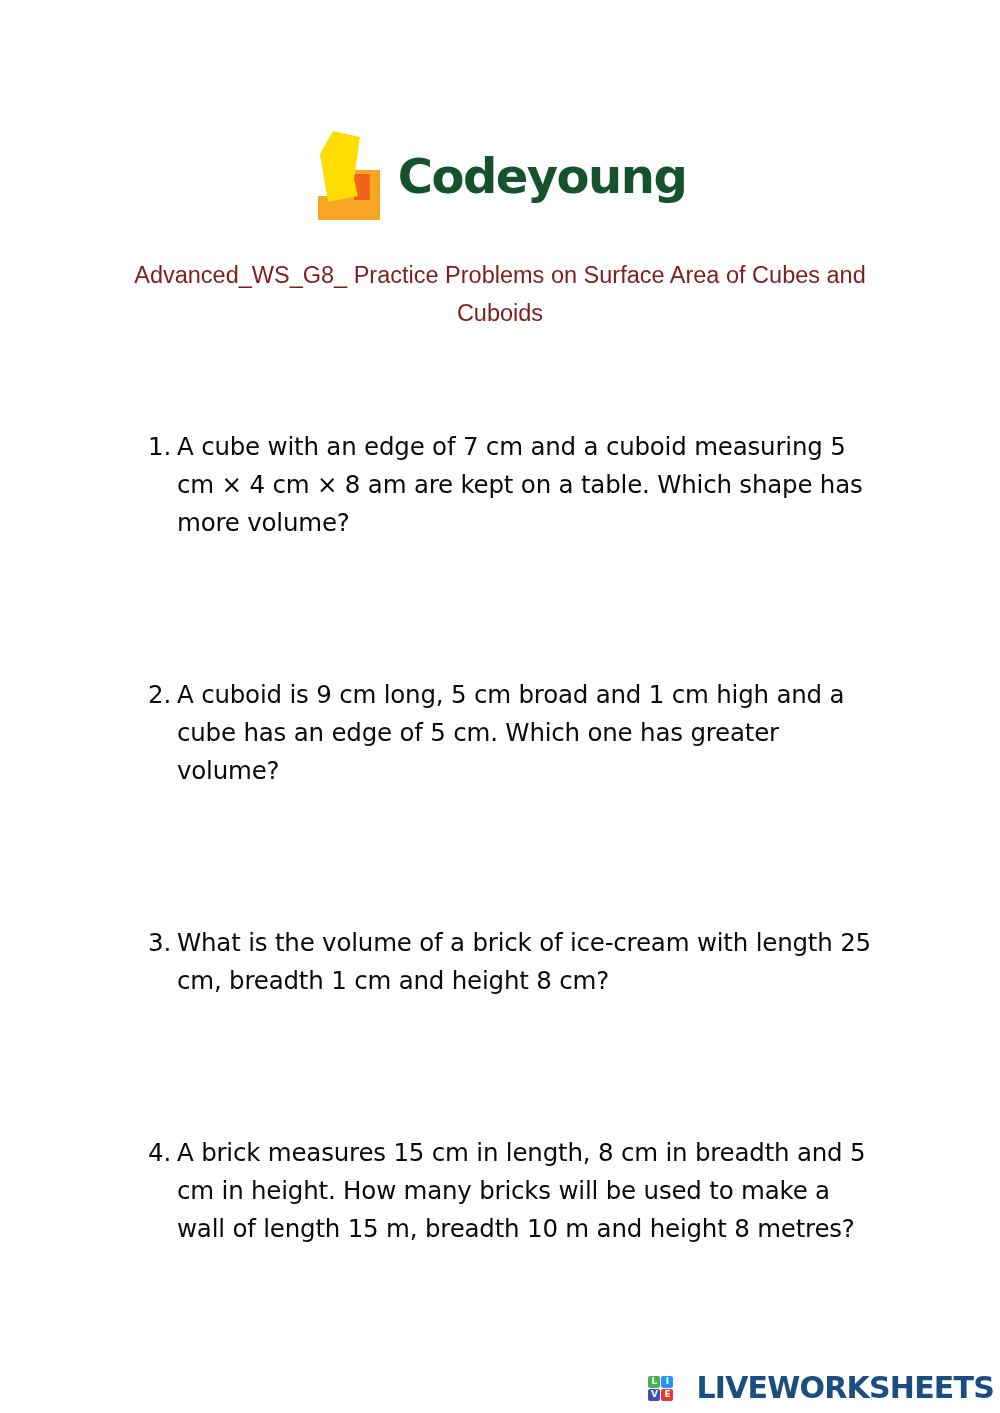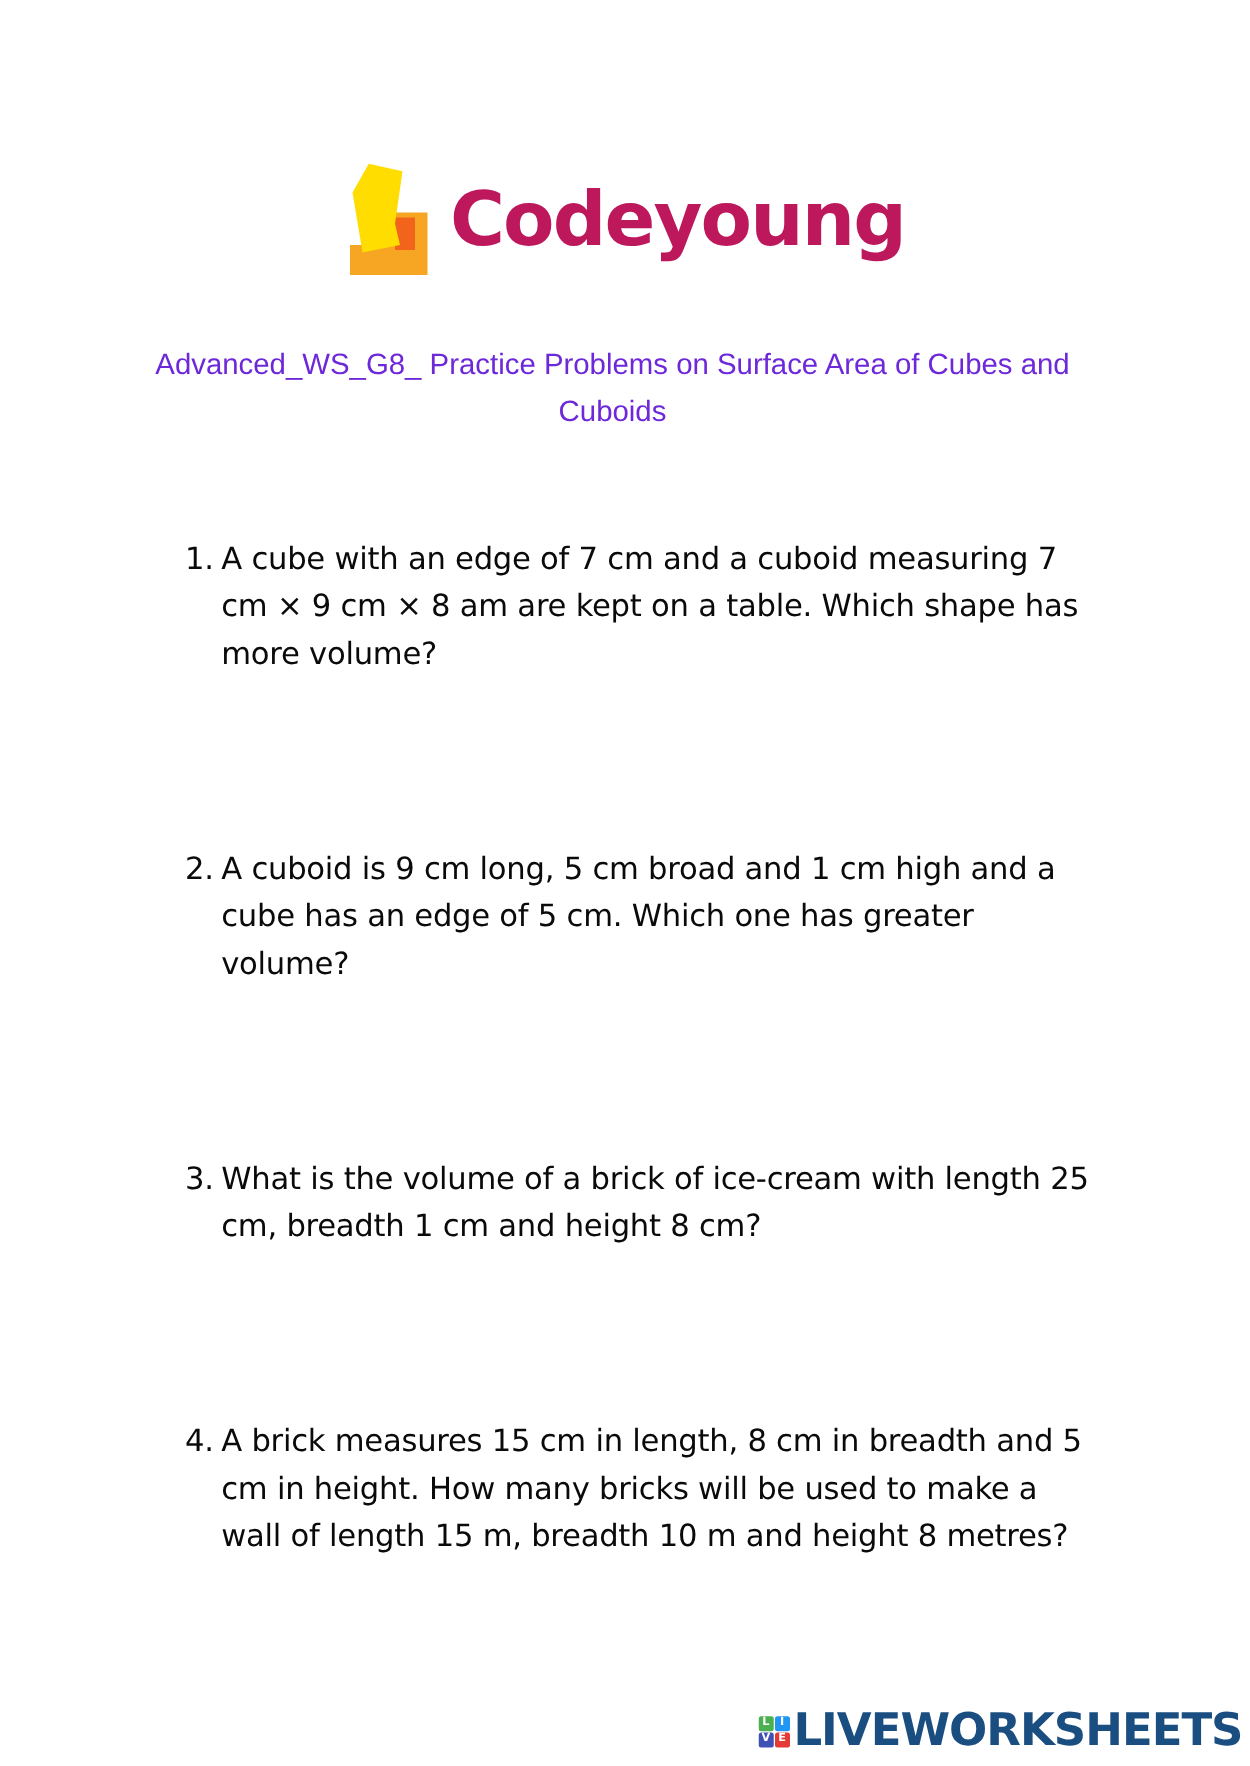"Codeyoung" .brand-word { color: #be185d -> #14532d; font-size: 60px -> 48px }
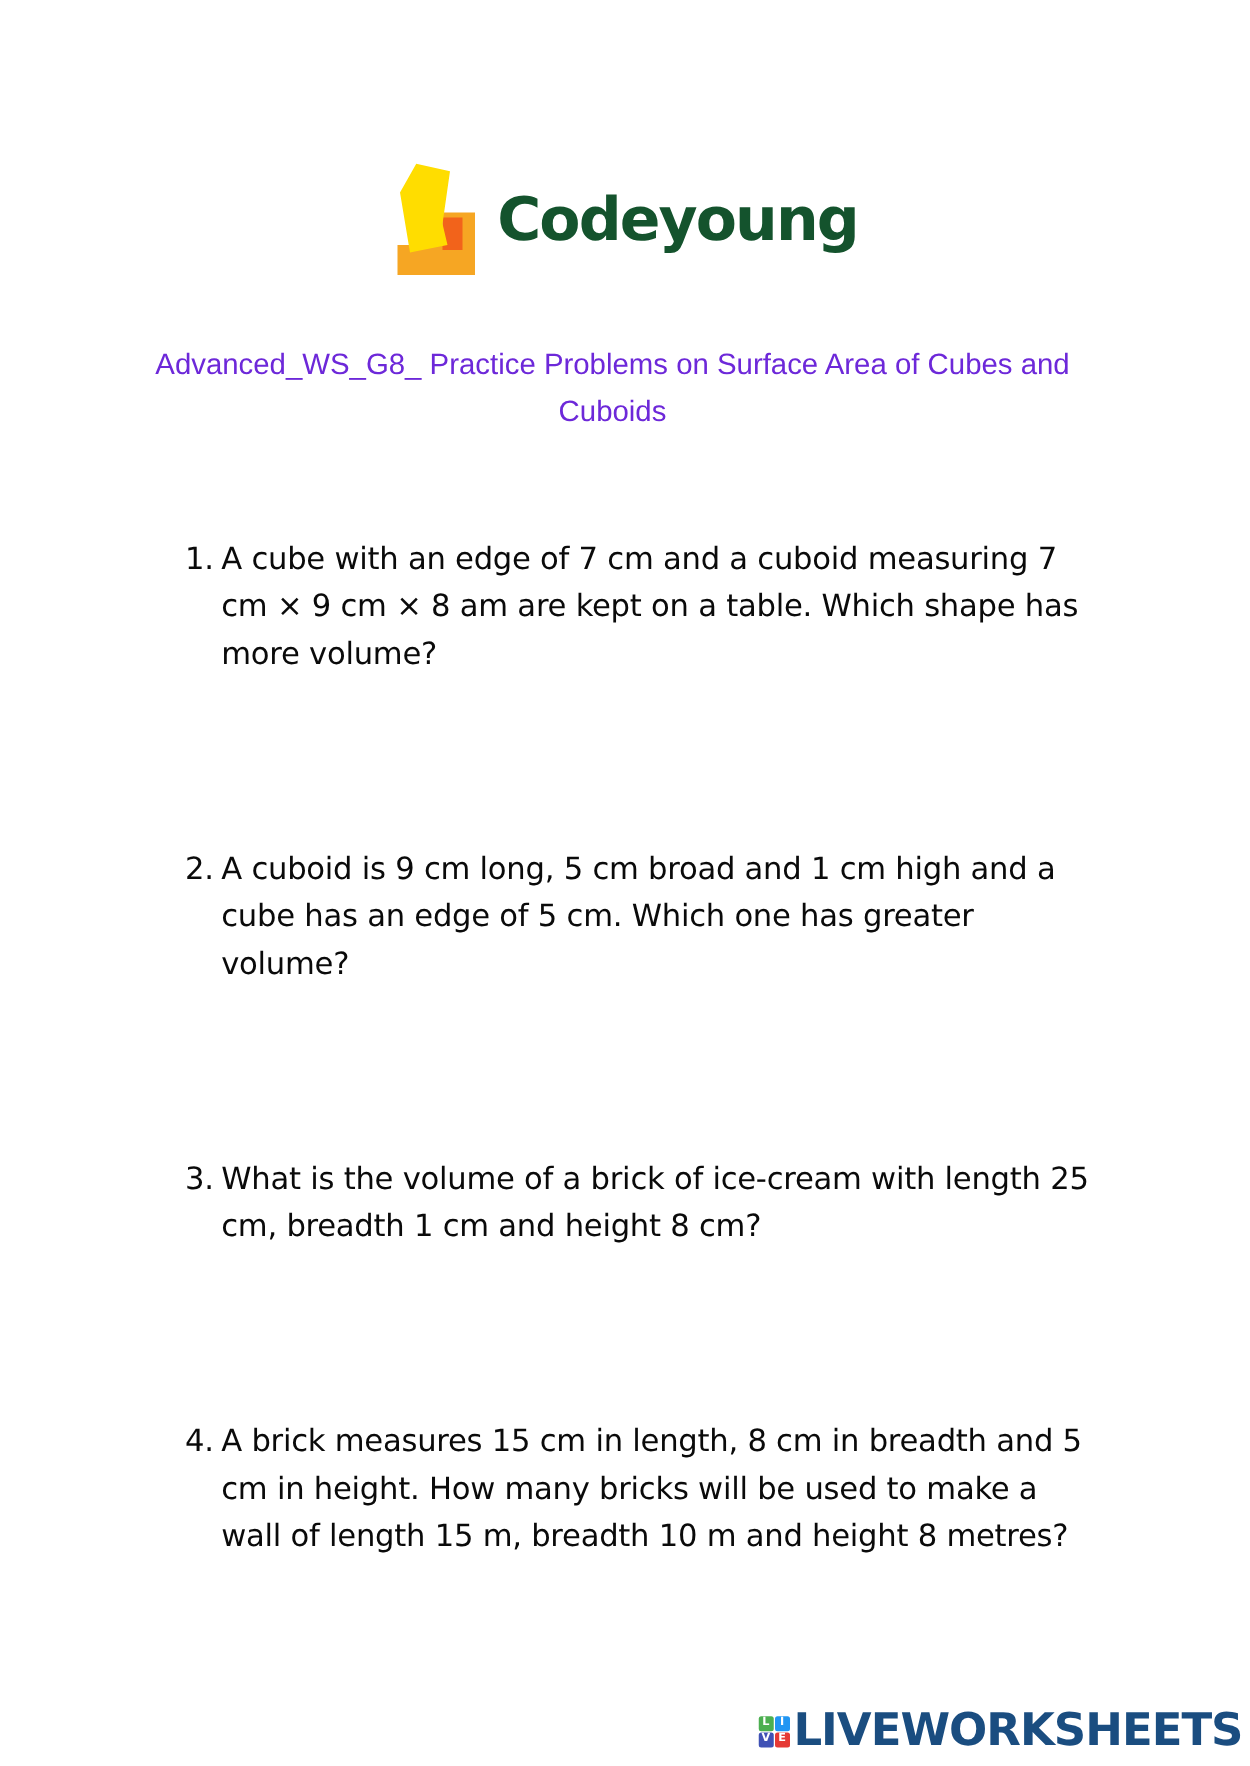"Advanced_WS_G8_ Practice Problems on" .ws-title { color: #6d28d9 -> #7f1d1d; left: 100px -> 110px; margin-top: 16px -> none }
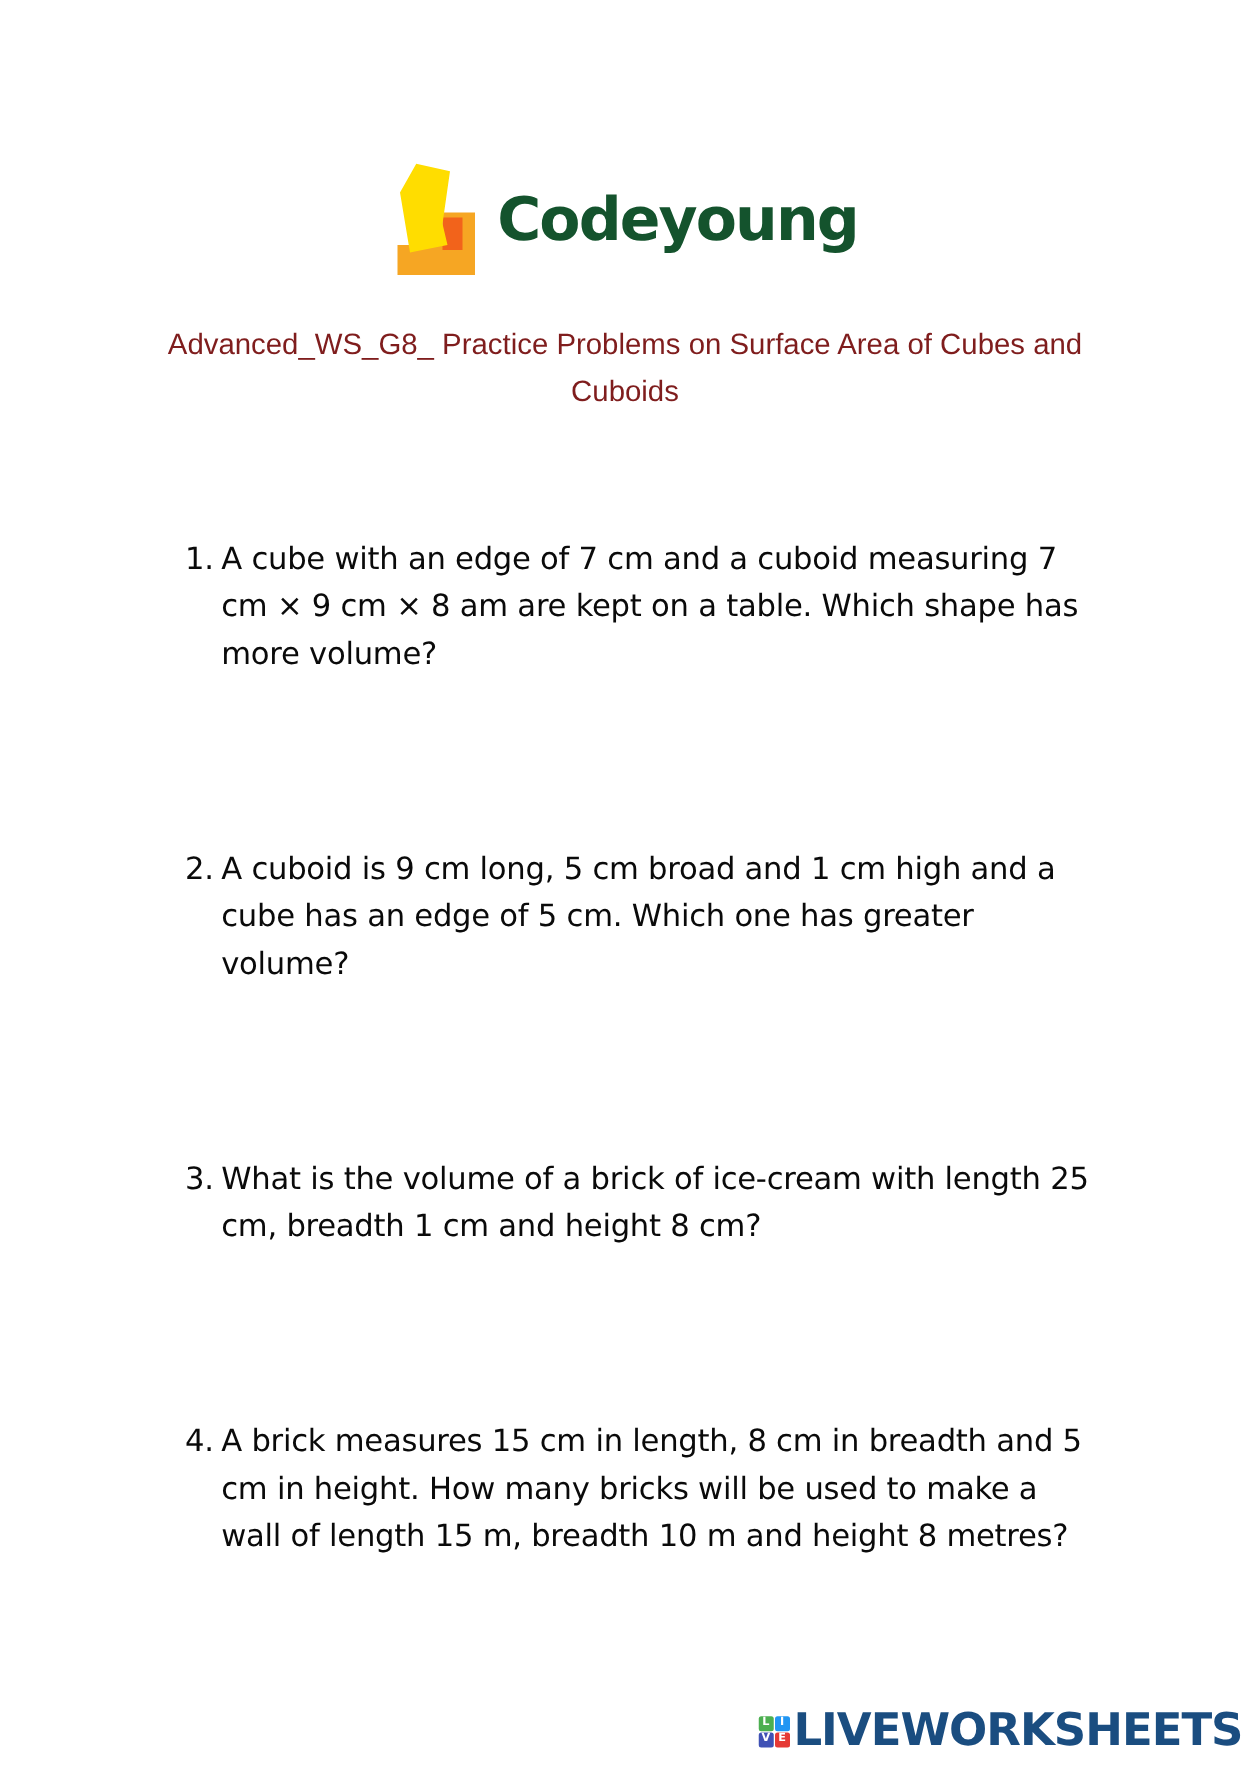"A cube with an edge" div.q-text { text: 7 cm × 9 -> 5 cm × 4 }
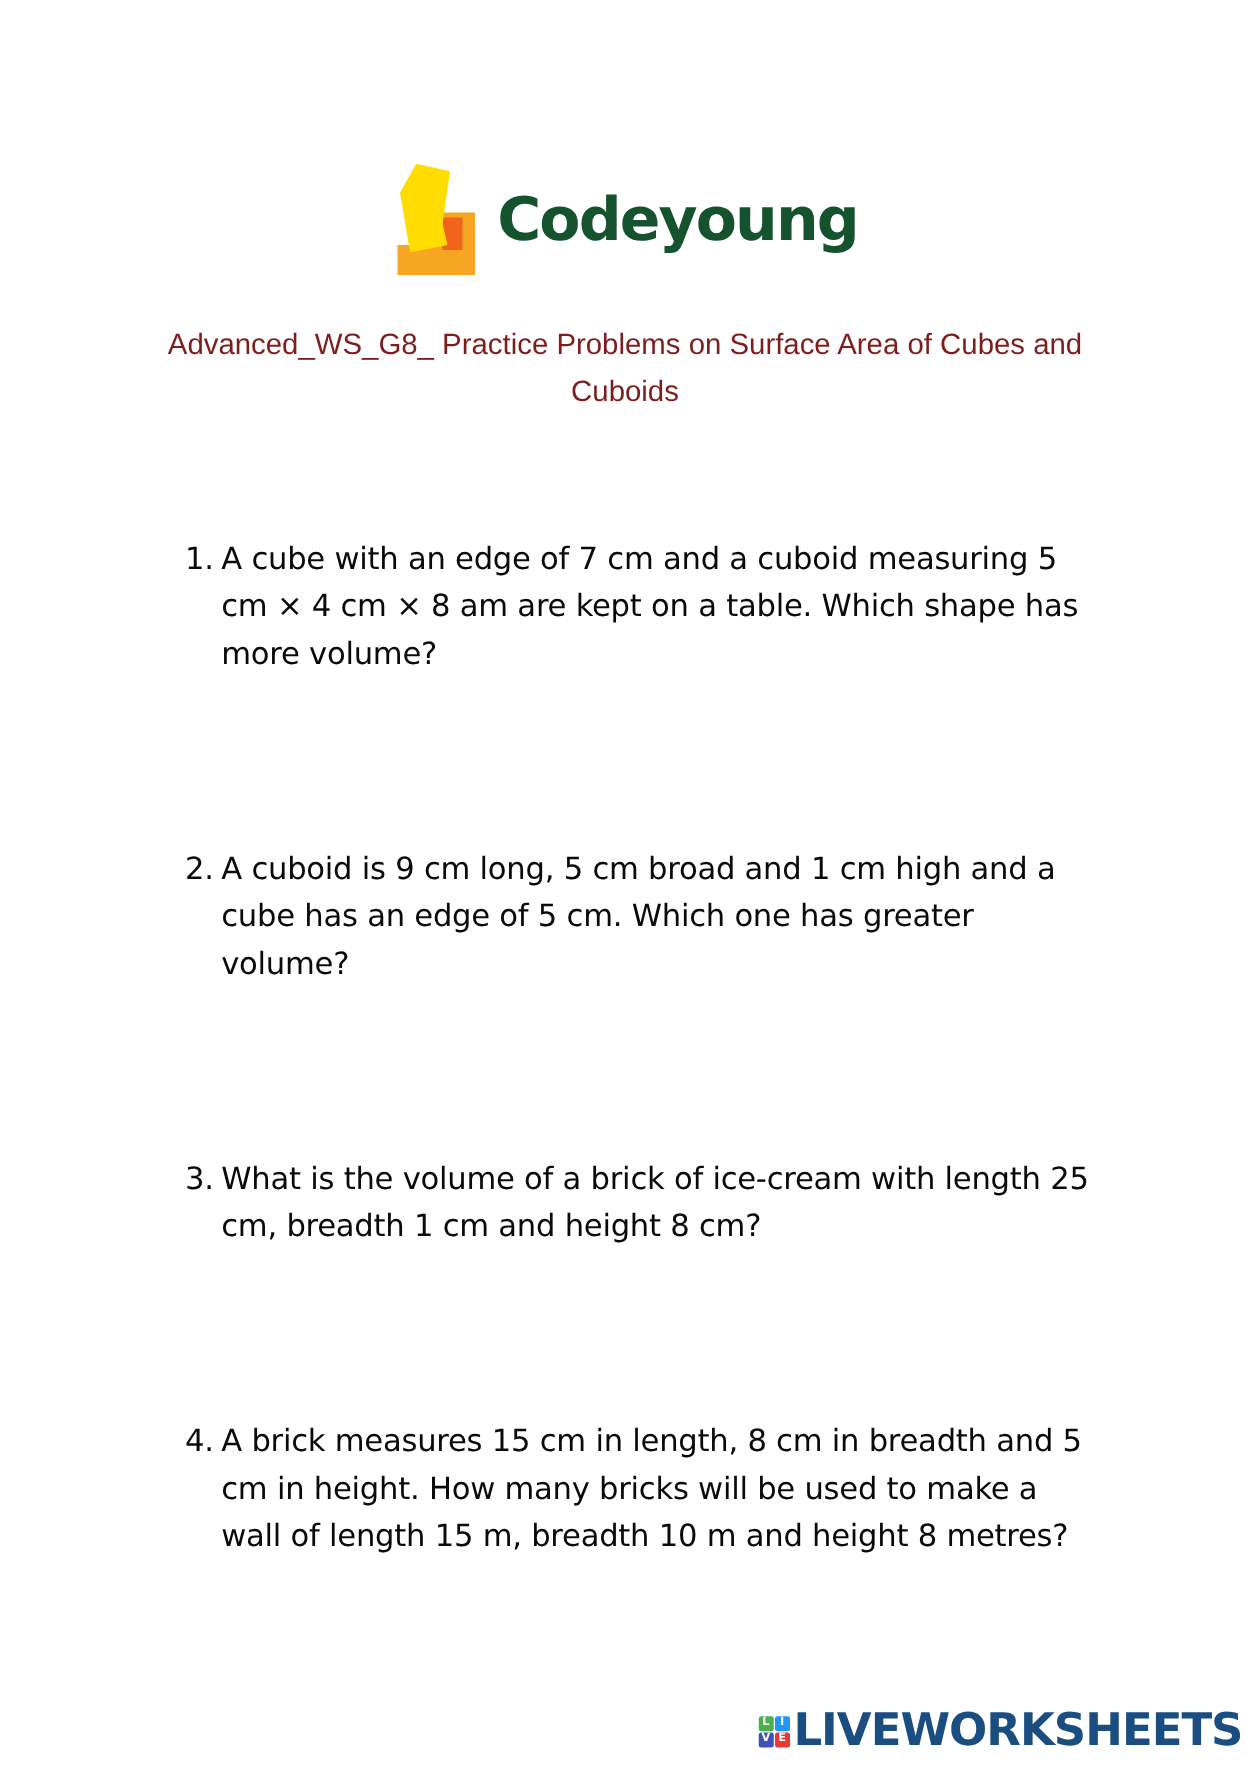"LIVEWORKSHEETS" .lws-word { font-size: 36px -> 30px; margin-left: none -> 20px }
